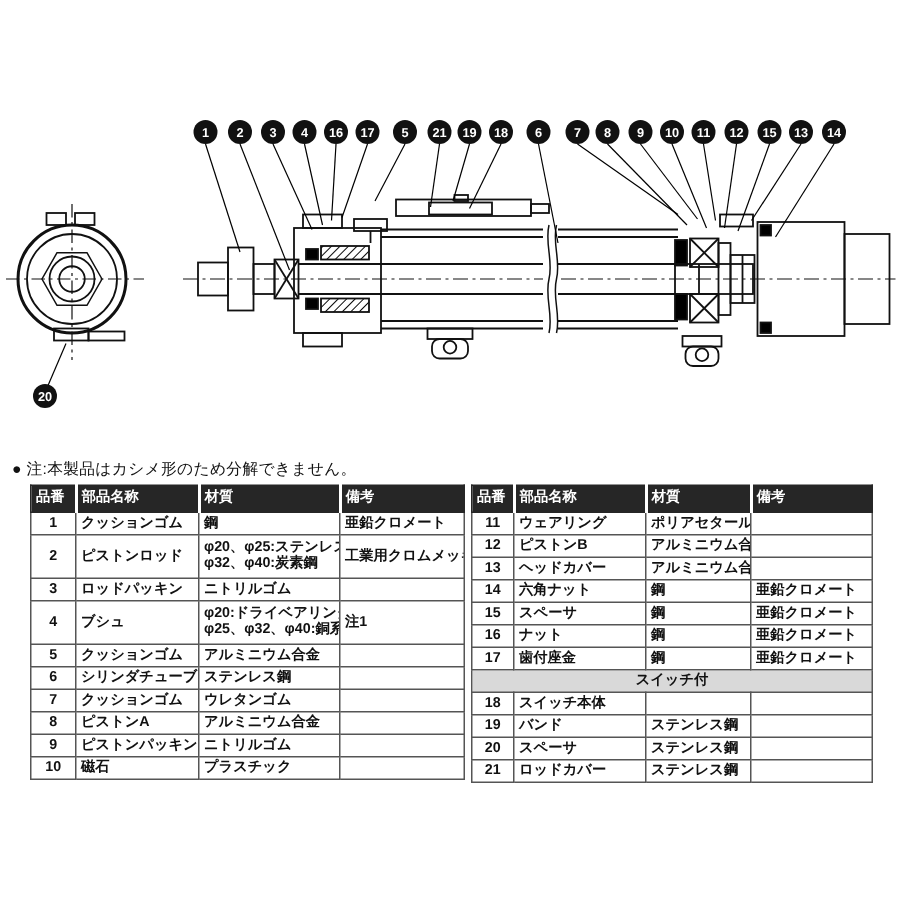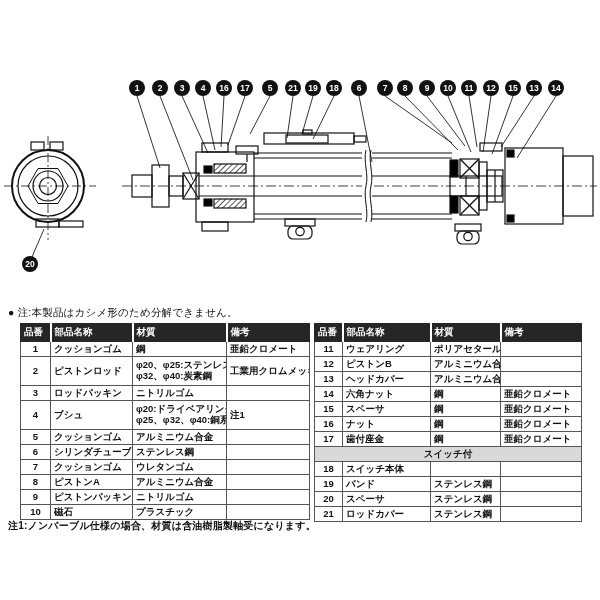"注1:ノンバーブル仕様の場合、材質は含油樹脂製軸受になります。" div.note-bottom { html: <div>注1:ノンバーブル仕様の場合、材質は含油樹脂製軸受になります。</div> -> none }
